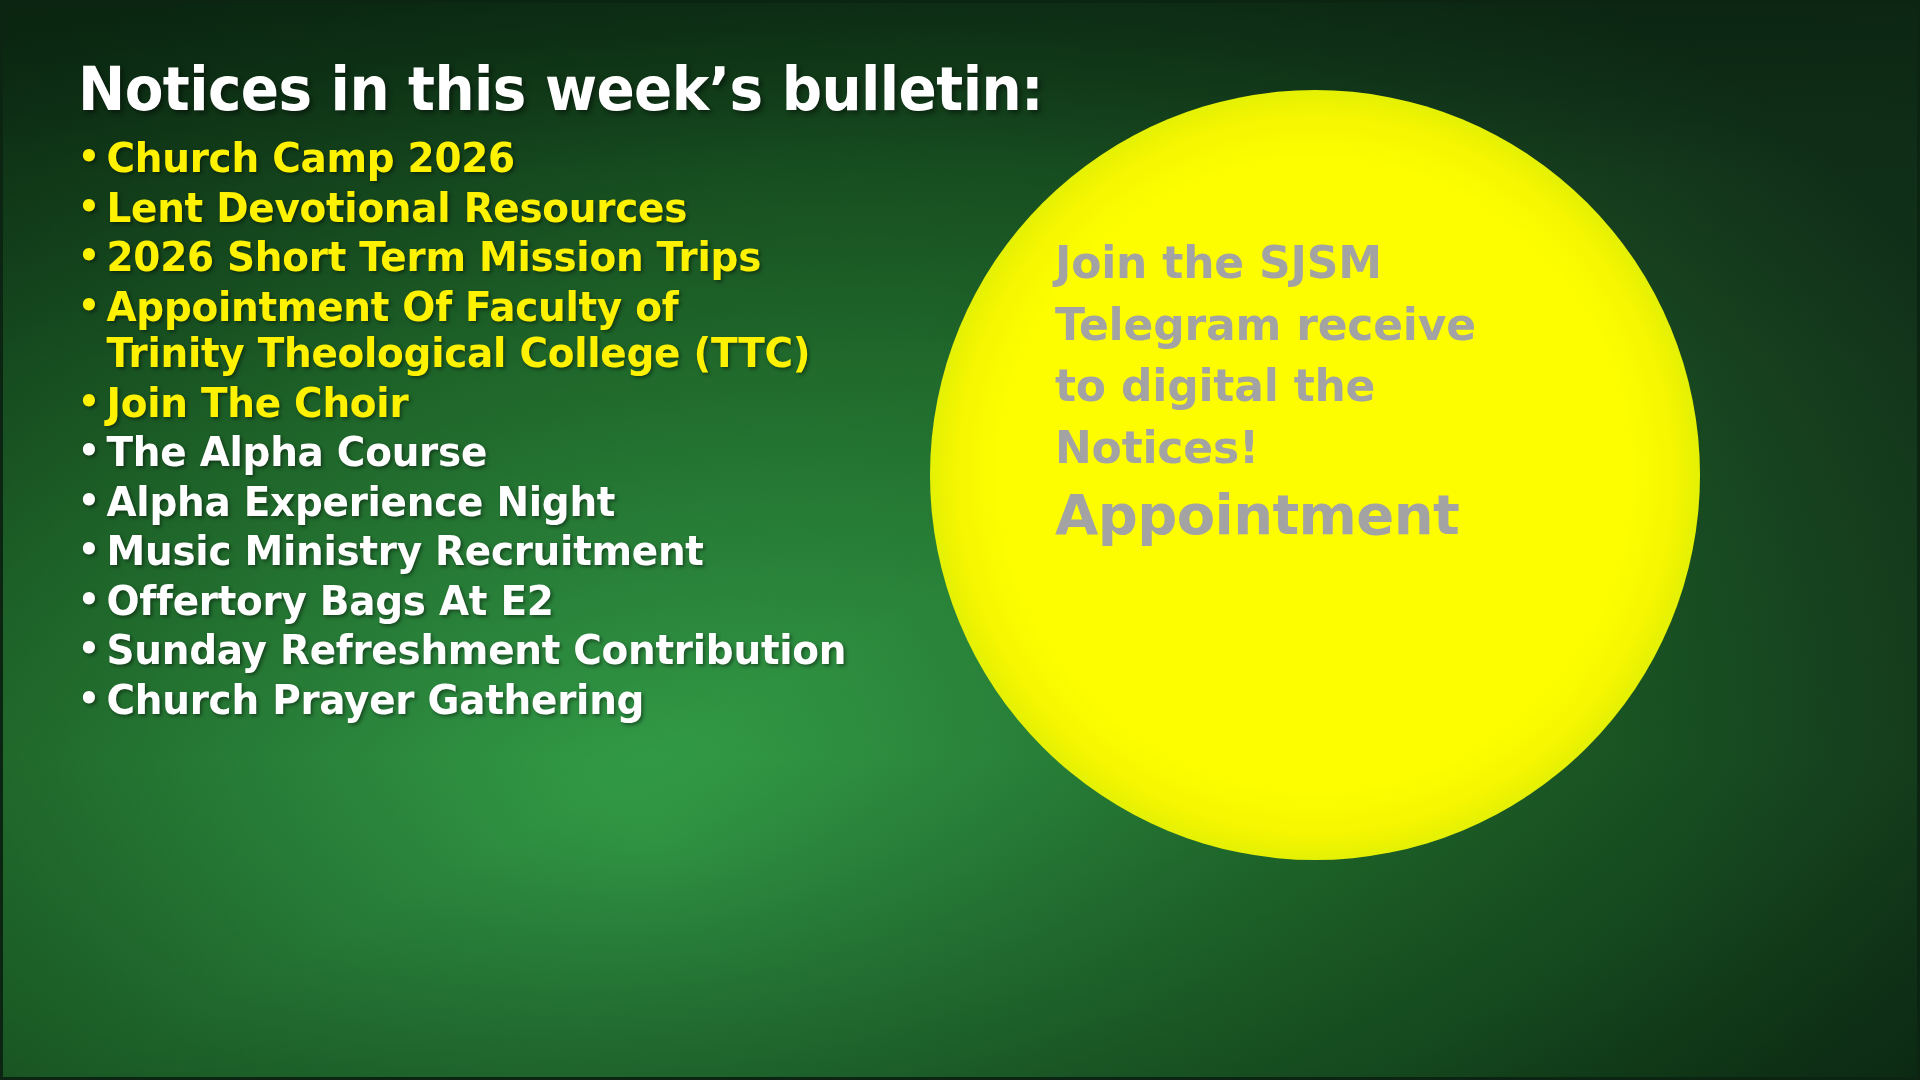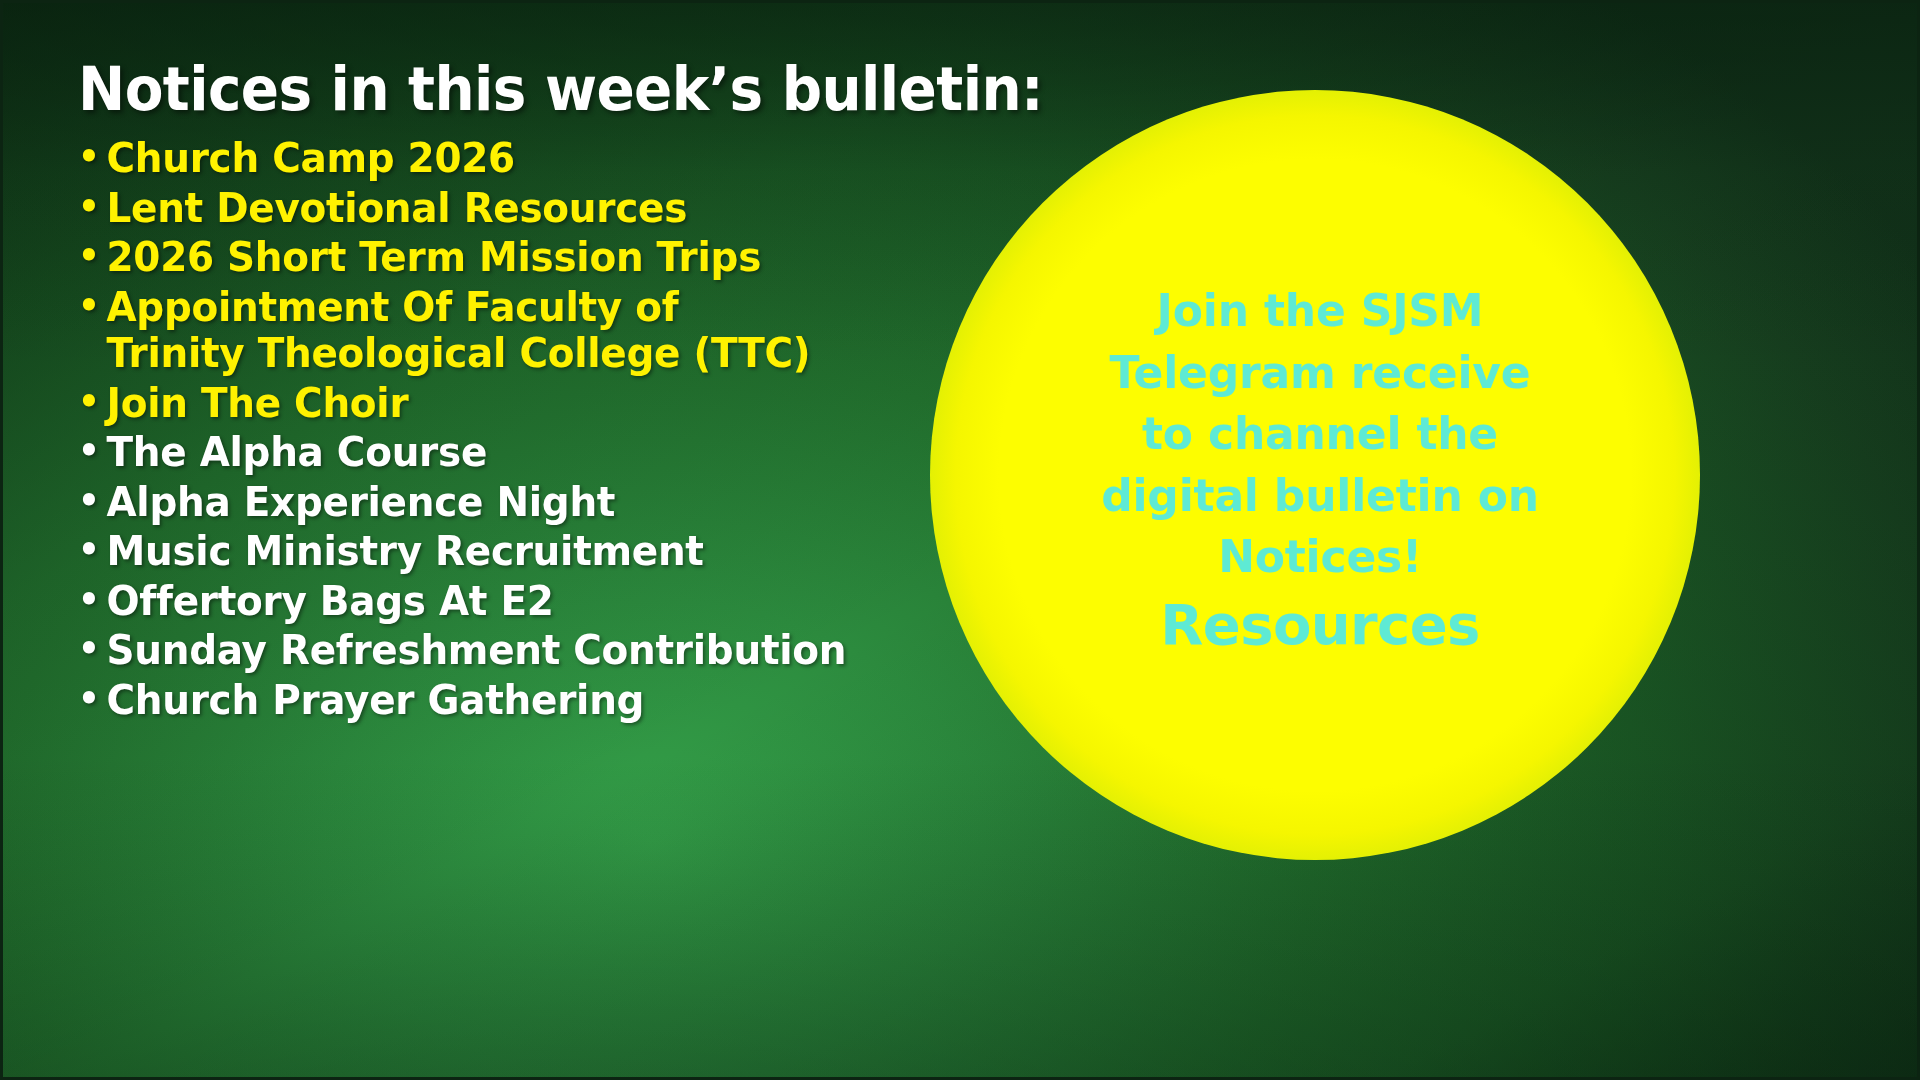"Join the SJSM" .right-col { color: #5eead4 -> #a3a3a3; margin-top: 48px -> none; text-align: center -> left }
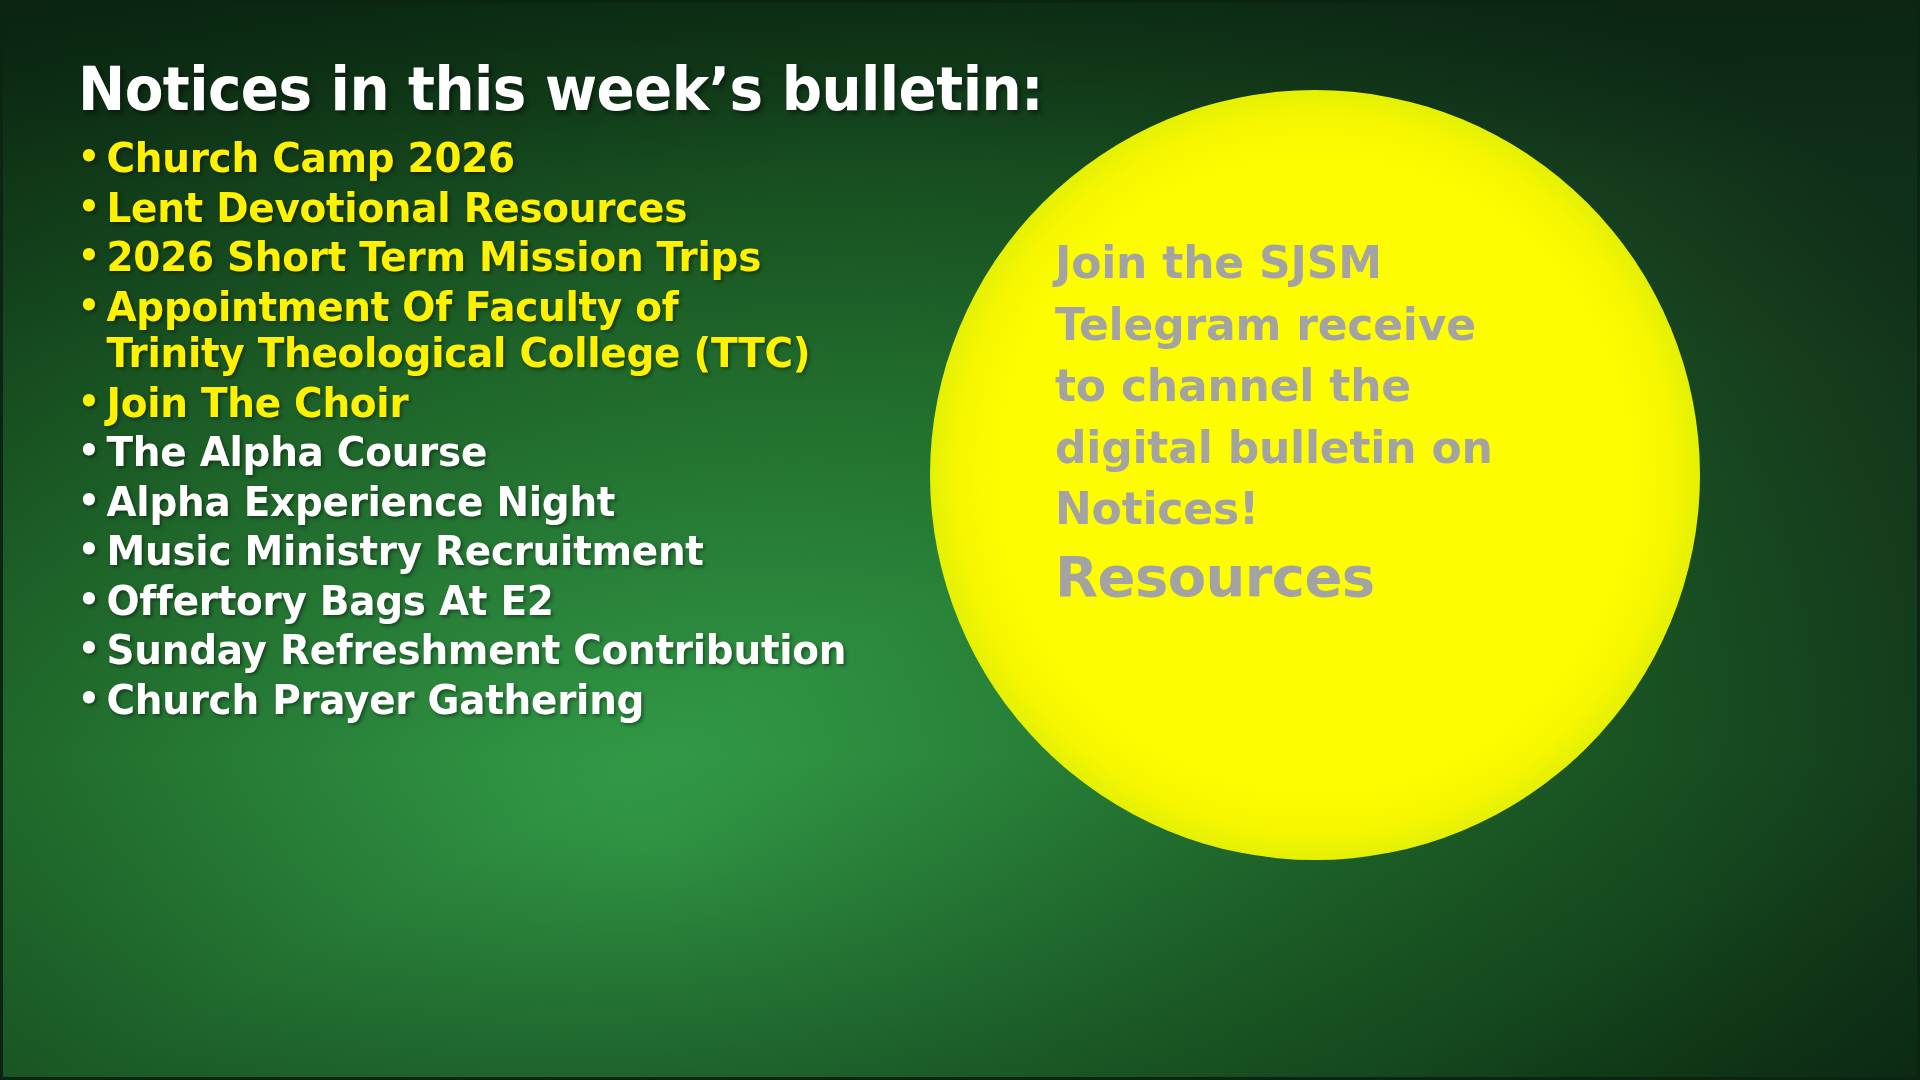"to channel the" div.promo-line { text: channel -> digital }
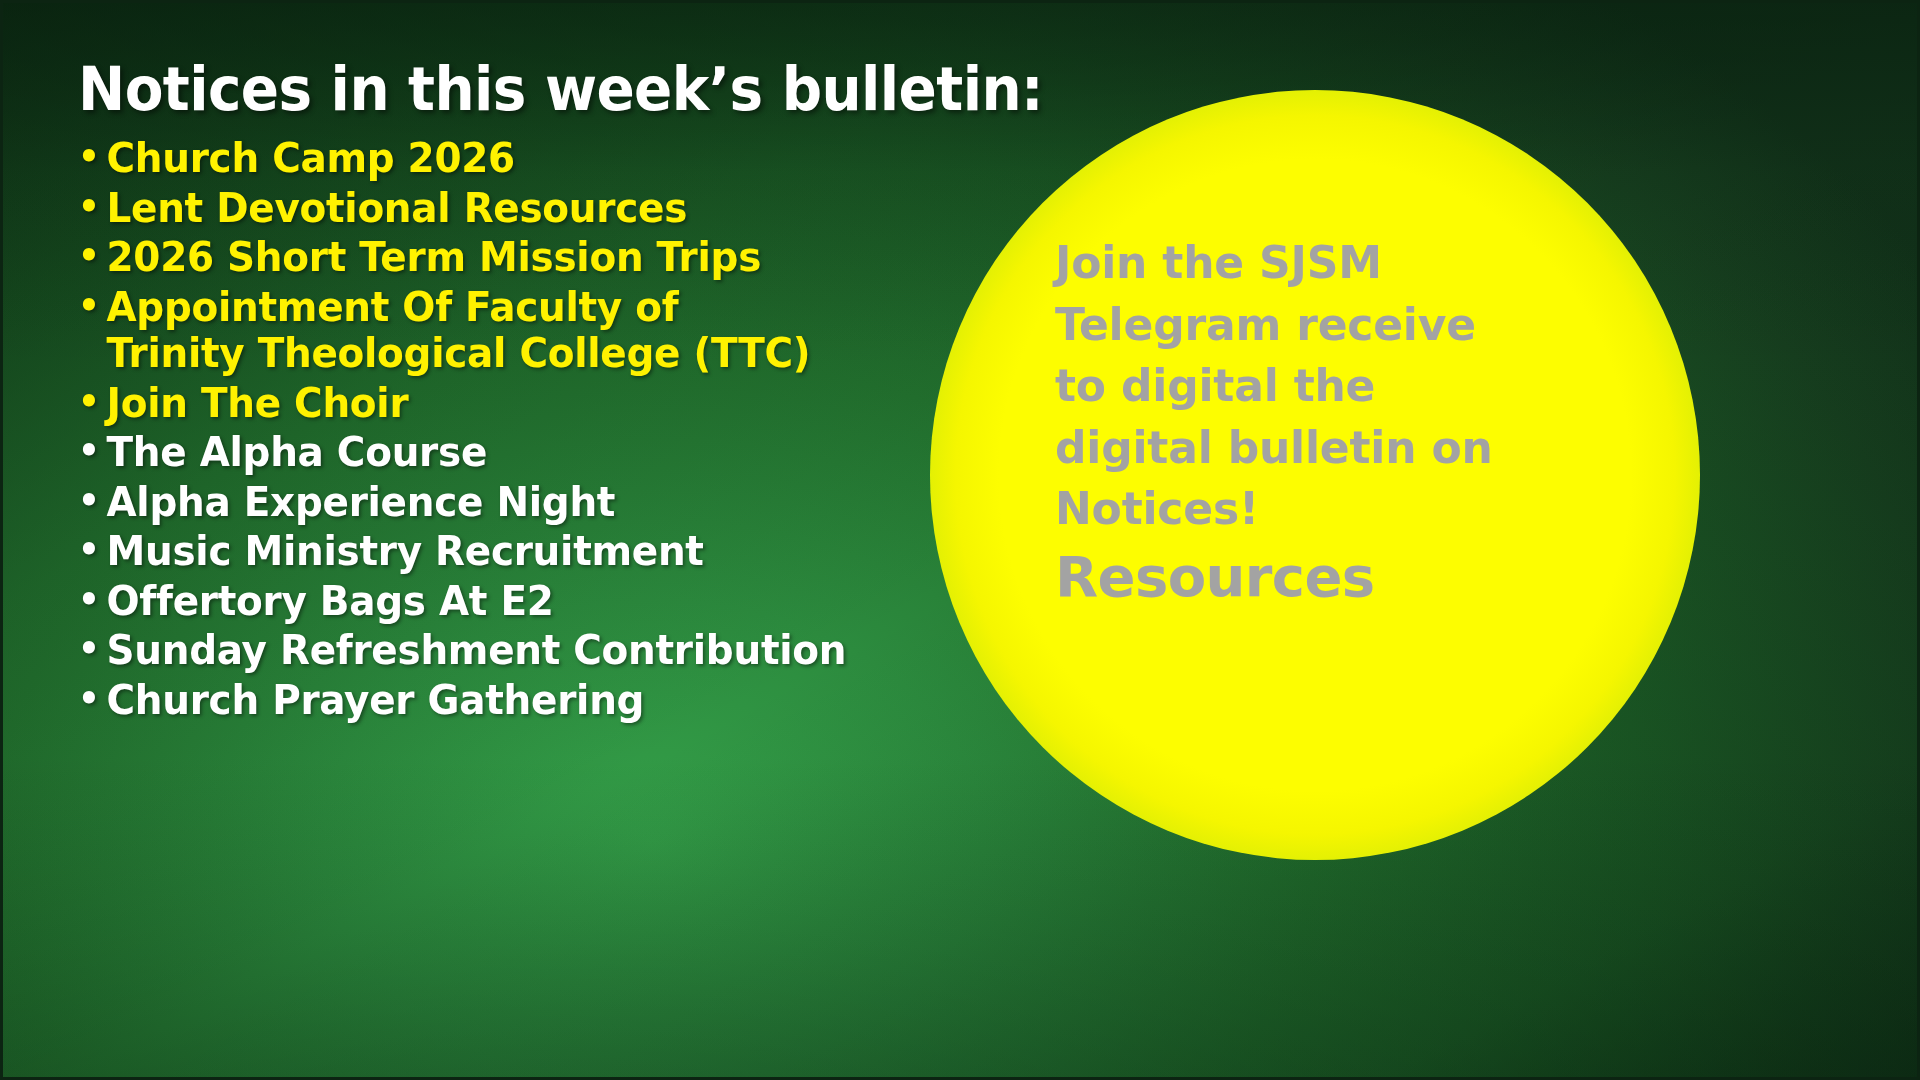"digital bulletin on" div.promo-line { html: <div>digital bulletin on</div> -> none }
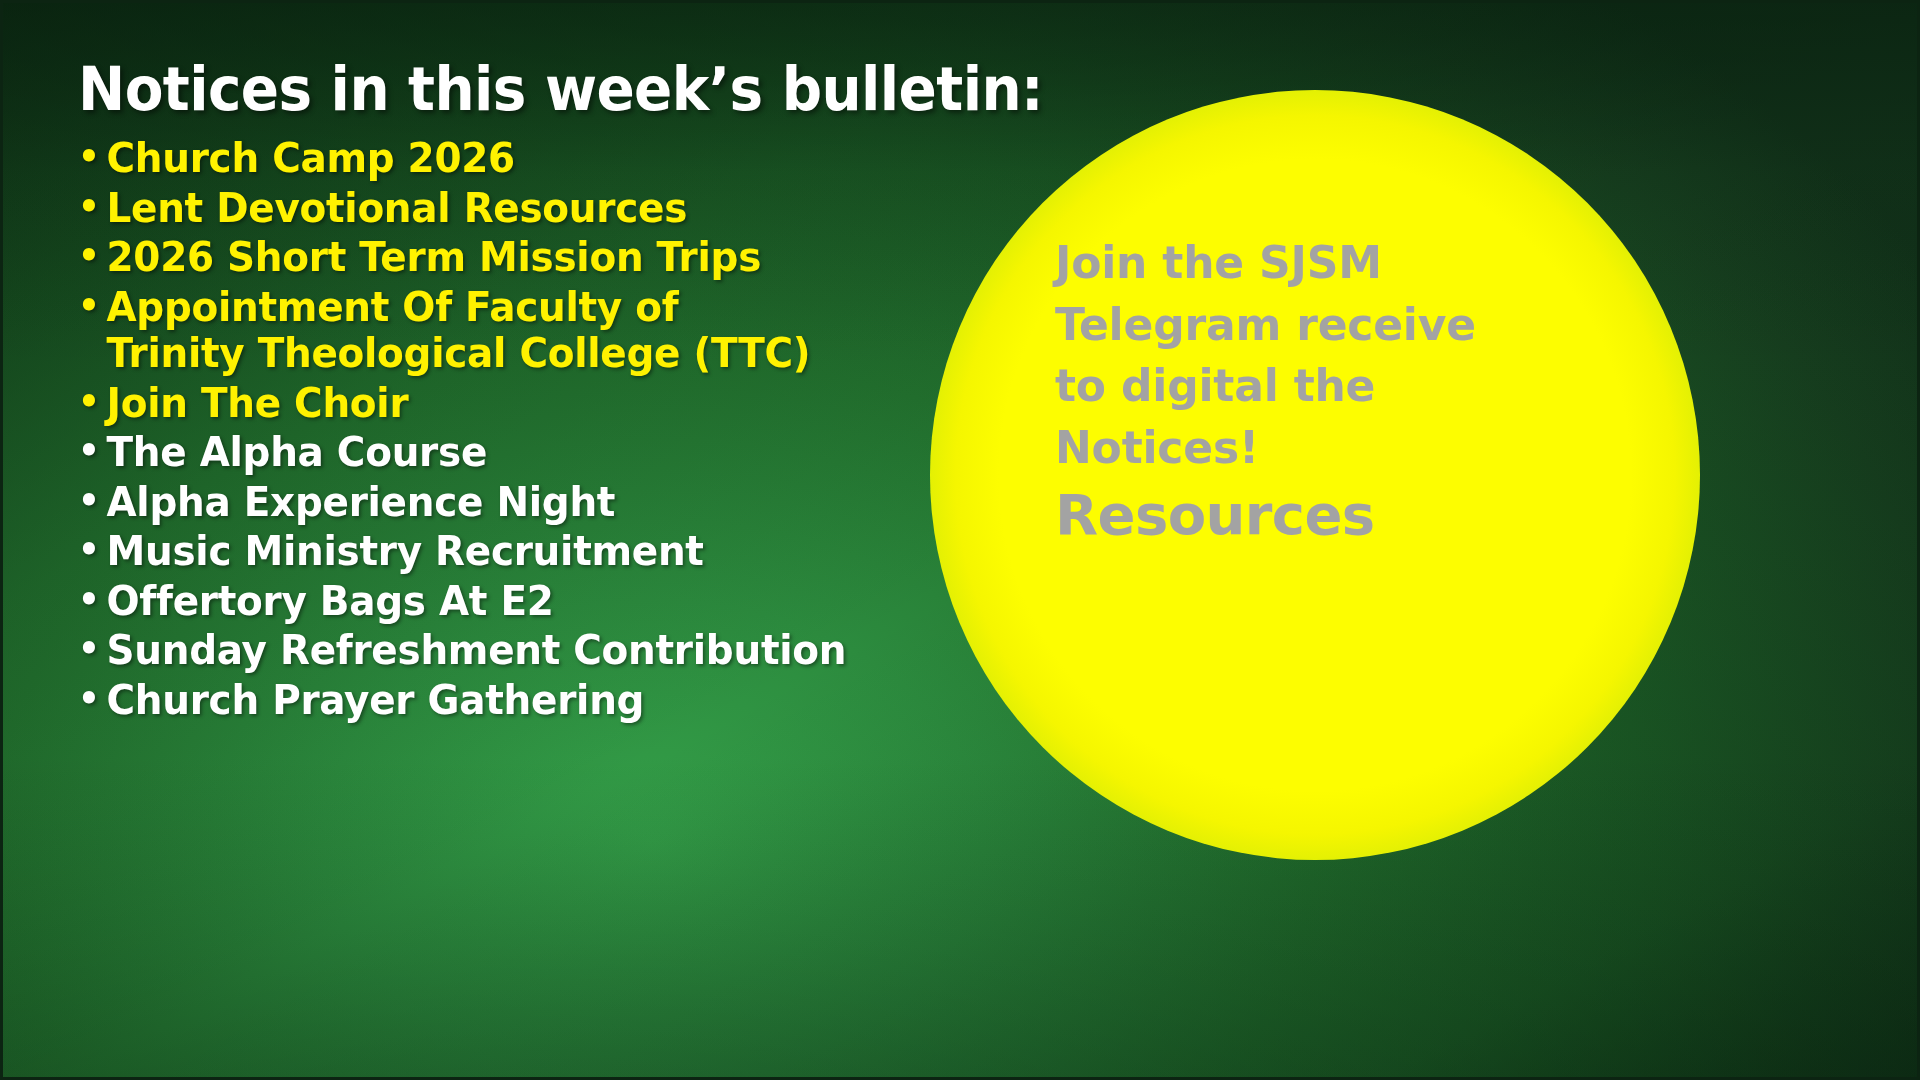"Resources" div.promo-handle { text: Resources -> Appointment }
